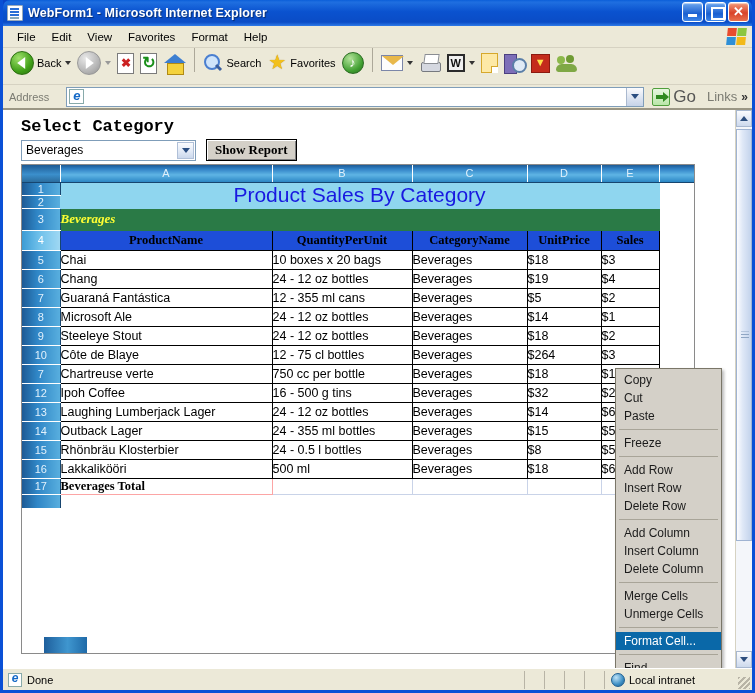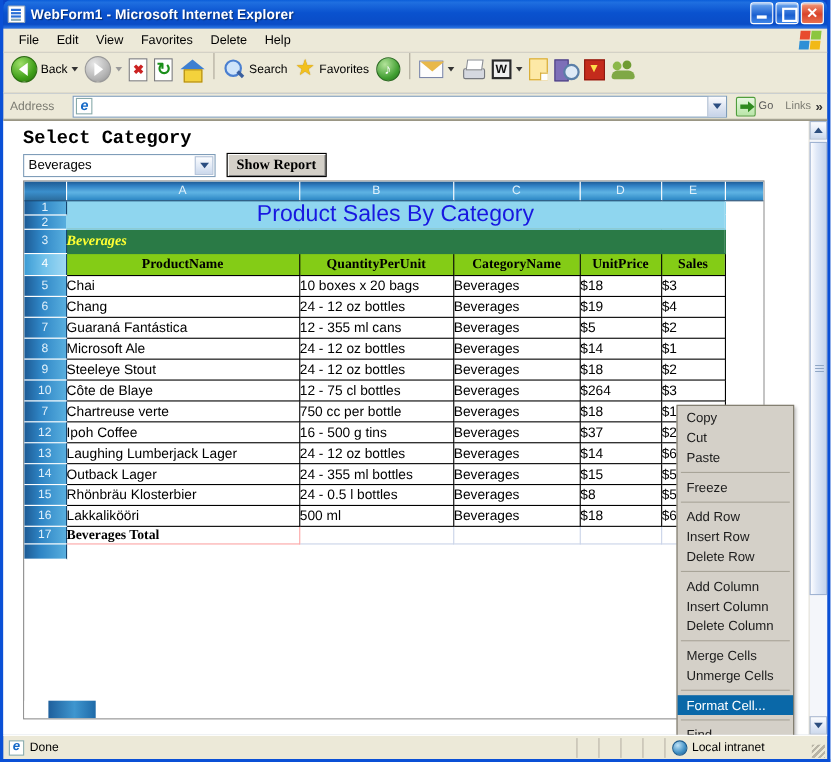"Delete" div.mi { text: Delete -> Format }
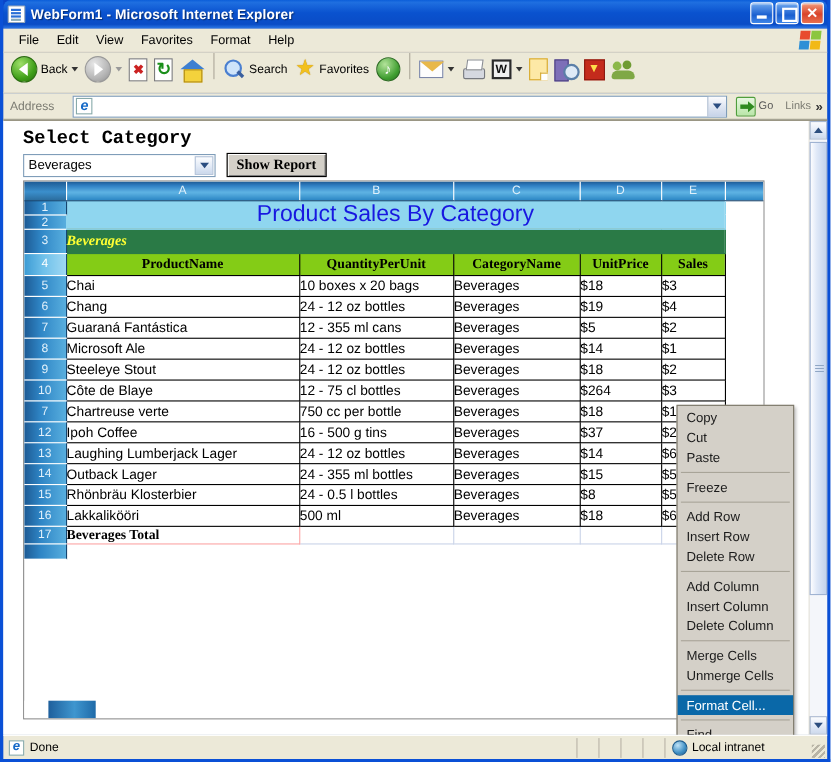"Go" .golabel { font-size: 10px -> 17px }
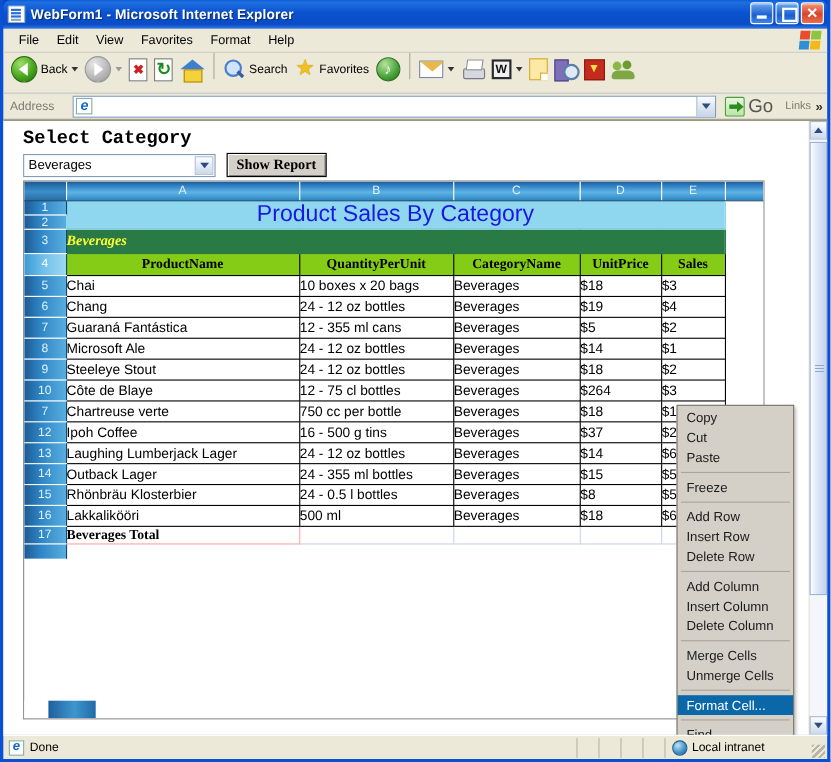"Links" .linkslabel { font-size: 10px -> 13px }
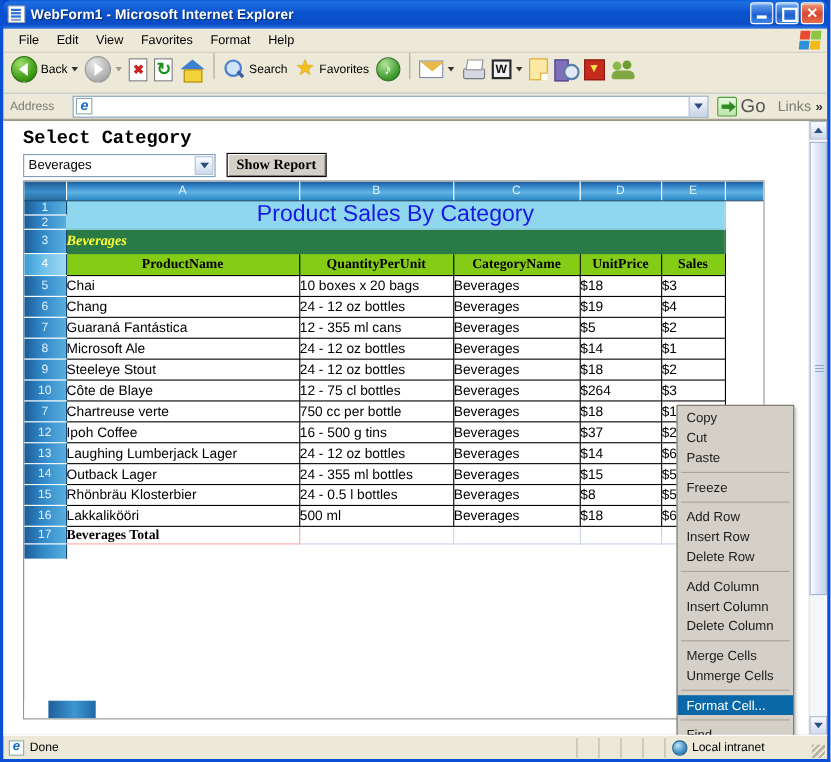"ProductName" .hdr-cell { background: #84cc16 -> #1d4ed8 }
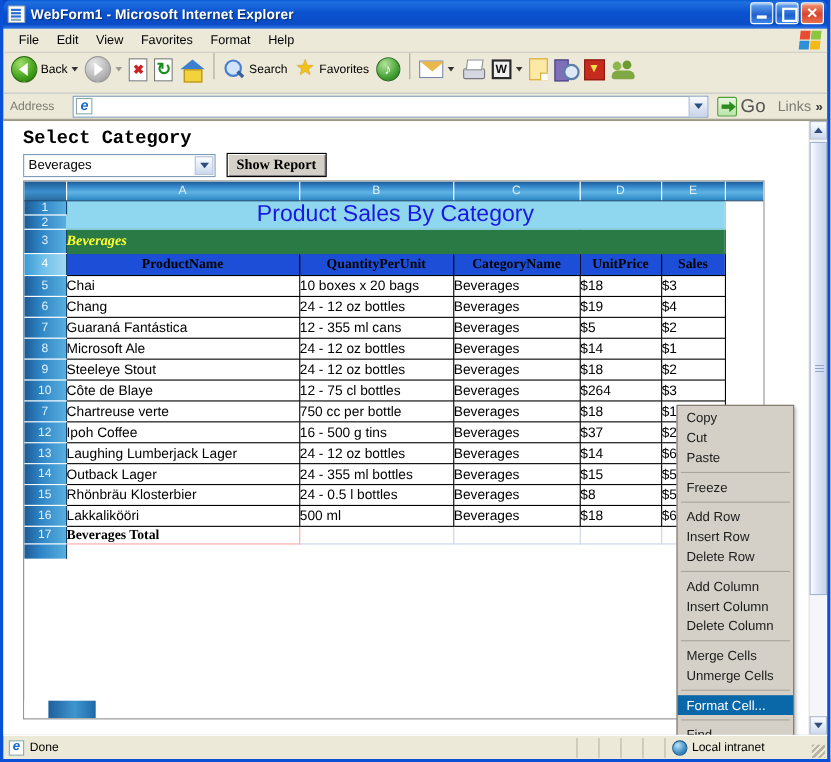"$37" td.data-cell { text: $37 -> $32 }
